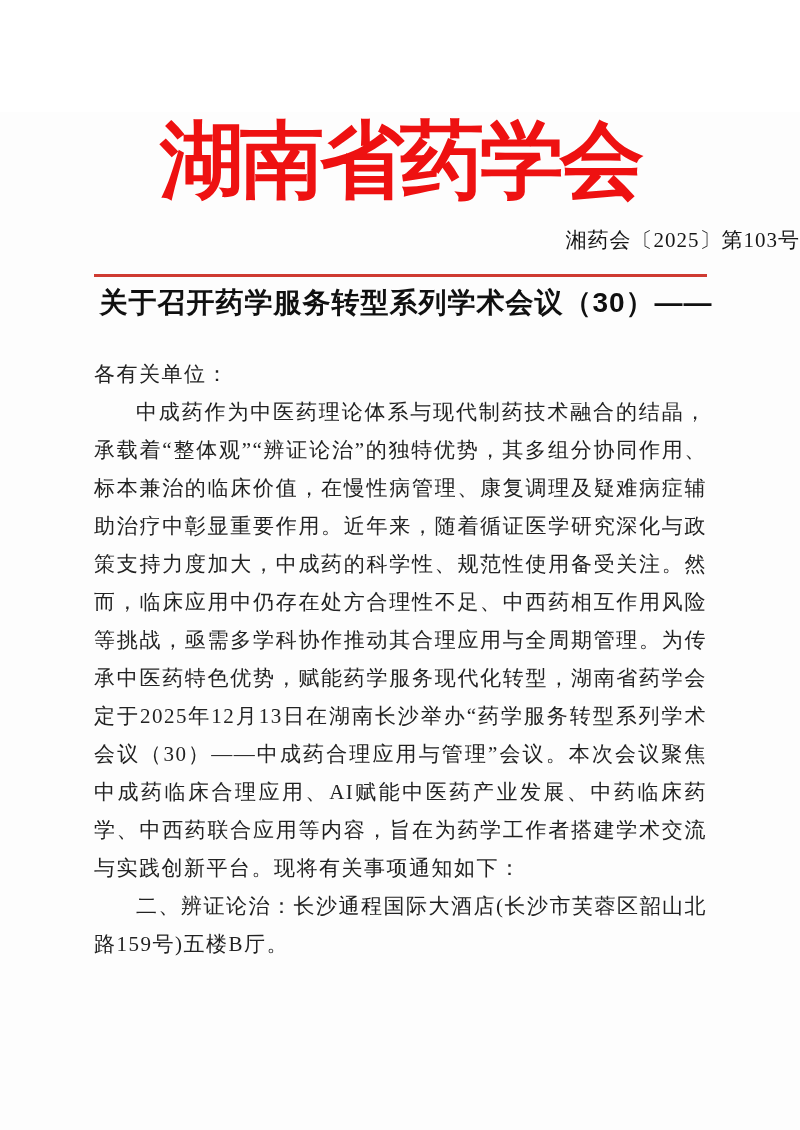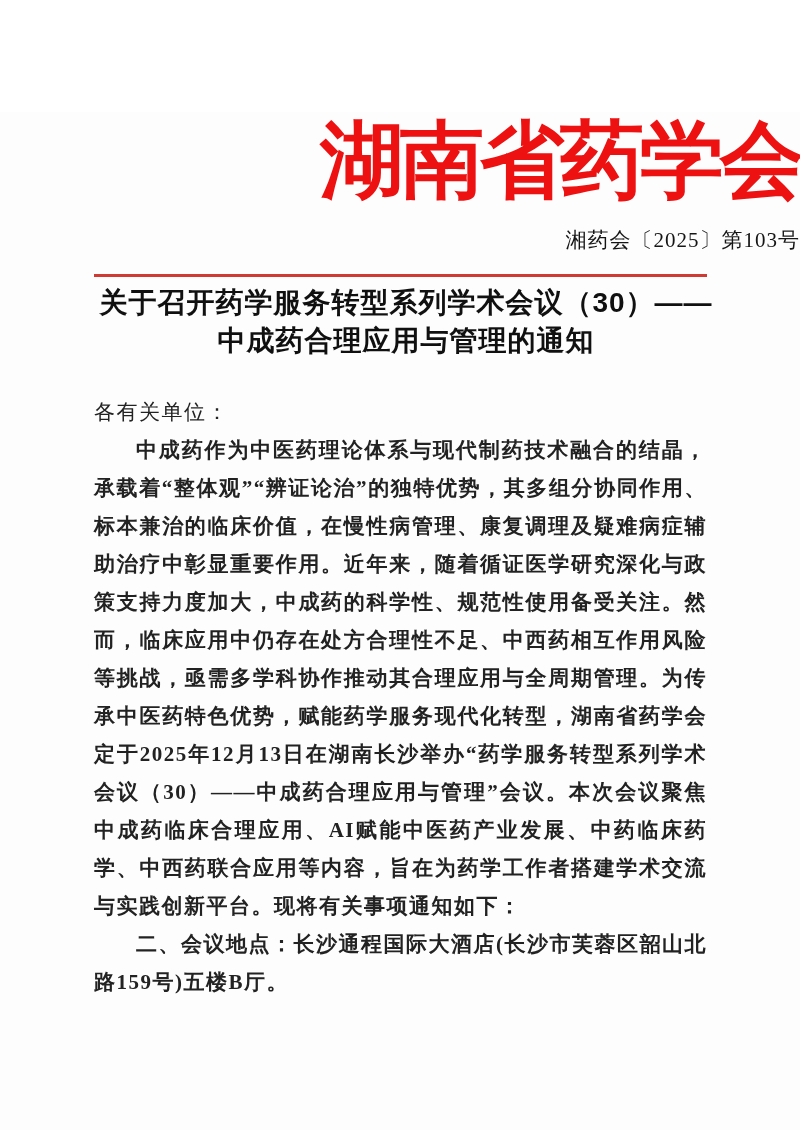"湖南省药学会" .masthead { text-align: right -> center }
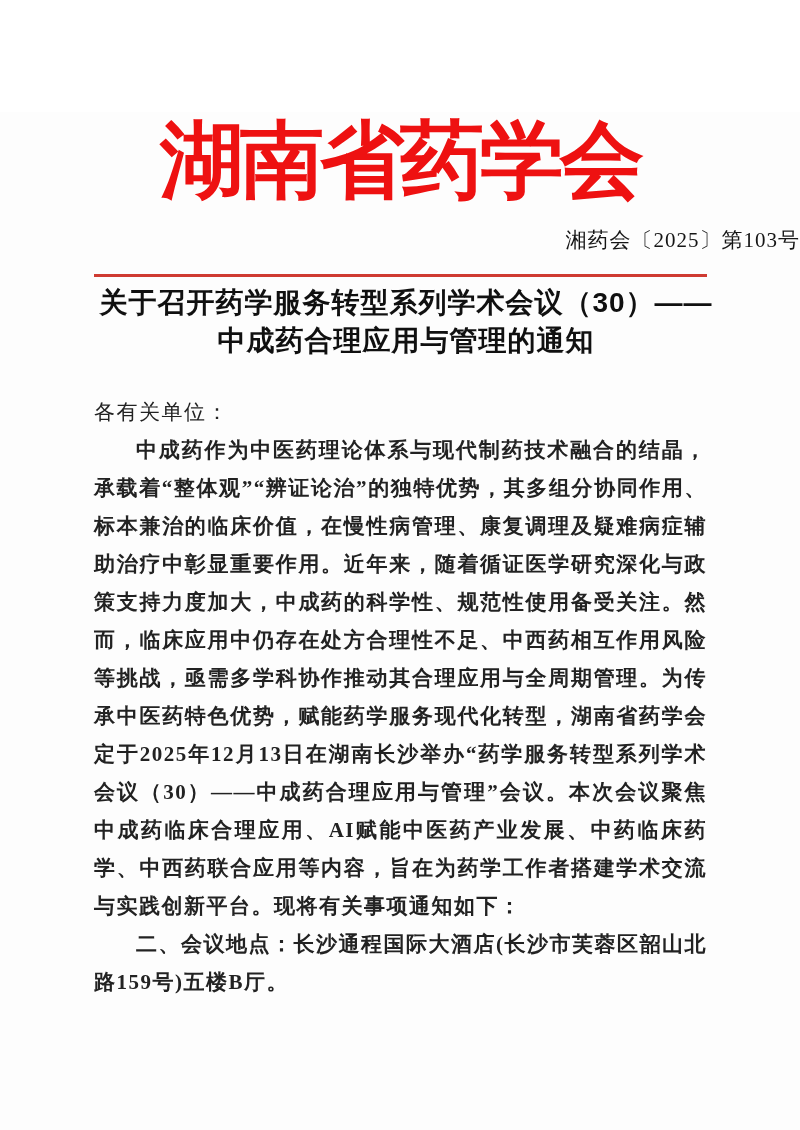"中成药合理应用与管理的通知" span.title-line { html: <span>中成药合理应用与管理的通知</span> -> none }
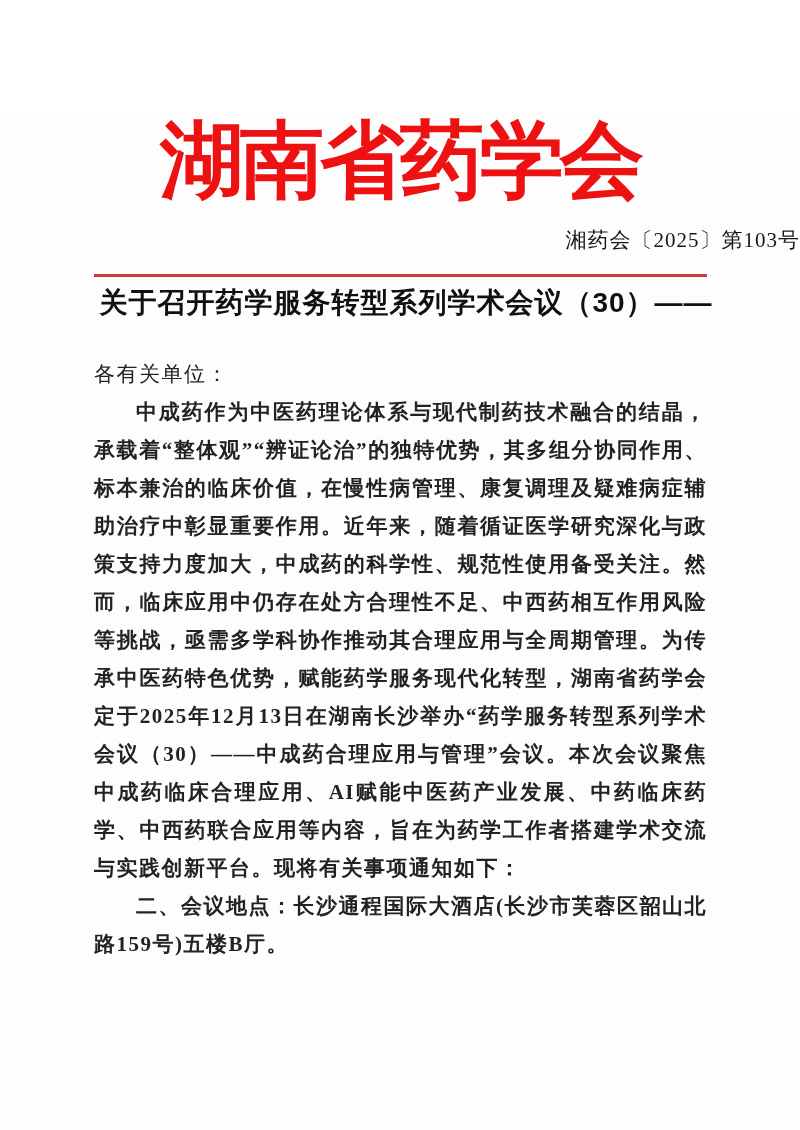"中成药作为中医药理论体系与现代制药技术融合的结晶，承载着“整体观”“辨证论治”的" .indent { font-weight: bold -> none }
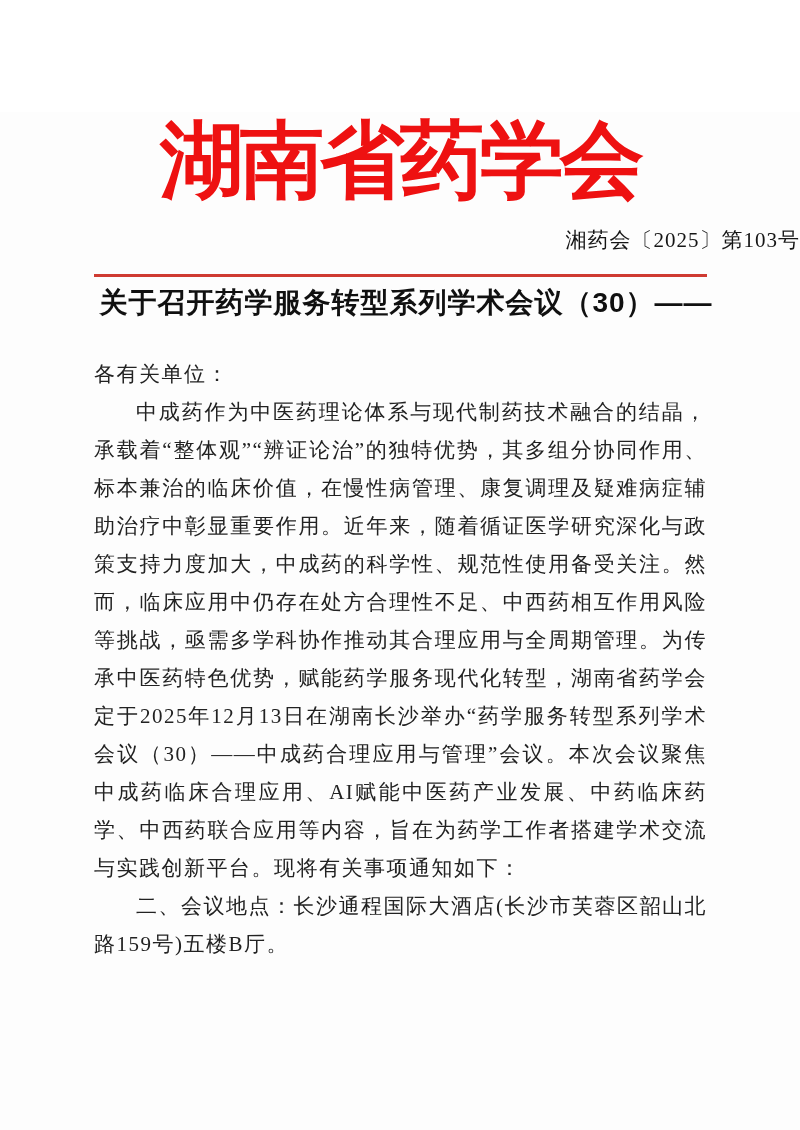"二、会议地点：长沙通程国际大酒店(长沙市芙蓉区韶山北路159号)五楼B厅。" p.indent { text: 会议地点 -> 辨证论治 }
